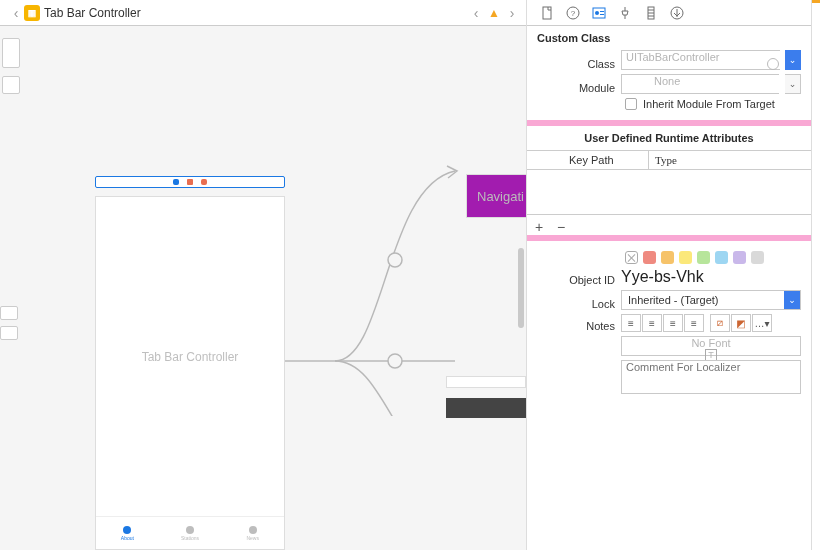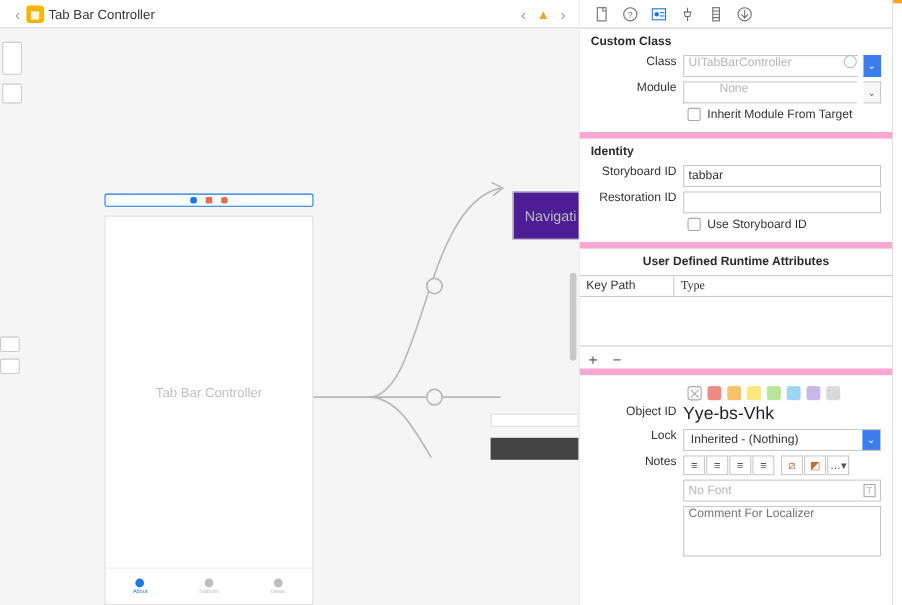"Class" .row { align-items: flex-start -> flex-end }
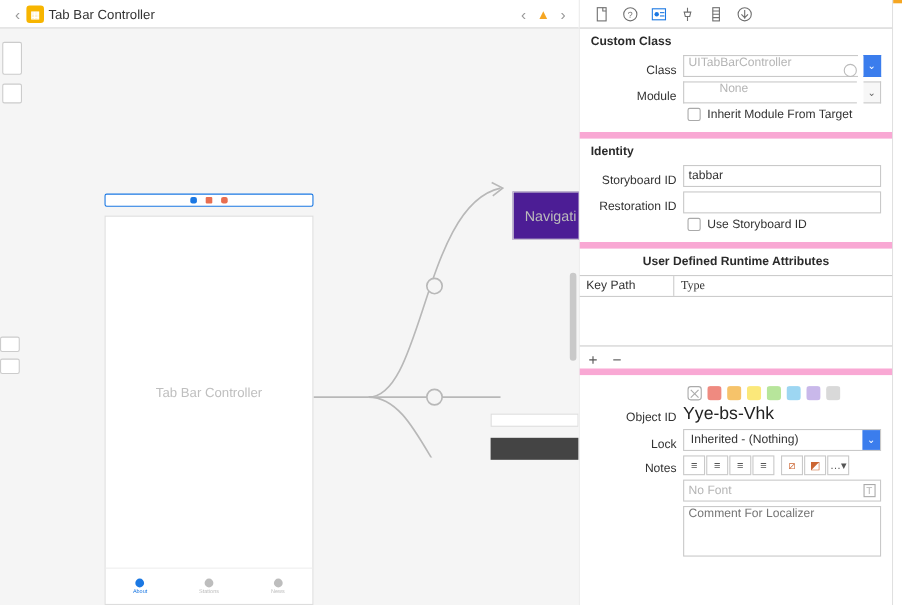"Identity" div.section { html: <div> <h3>Identity</h3> <div> <span>Storyboard ID</span> <input> </div> <div> <span>Restoration ID</span> <input> </div> <div> <span></span> <span>Use Storyboard ID</span> </div> </div> -> none }
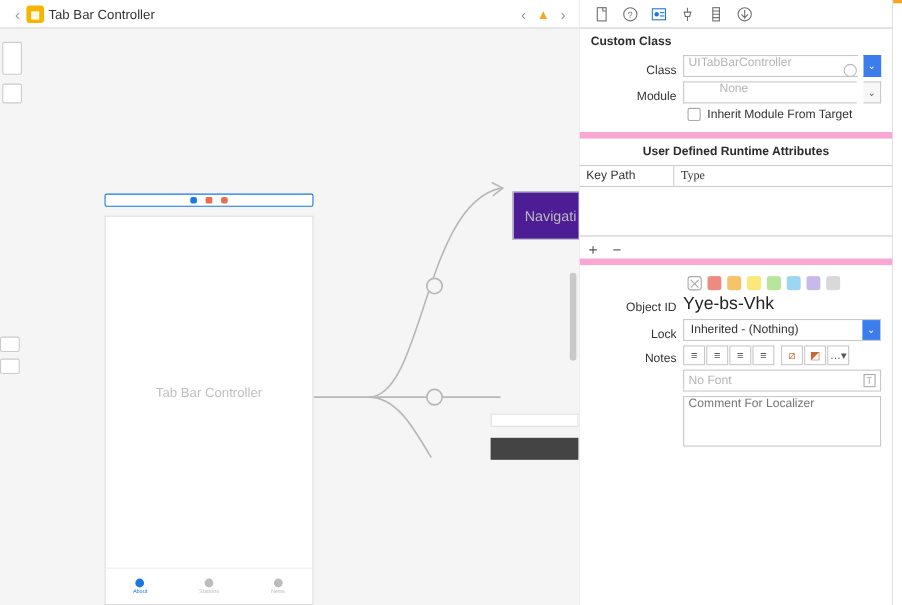"Key Path" div { margin-left: none -> 36px }
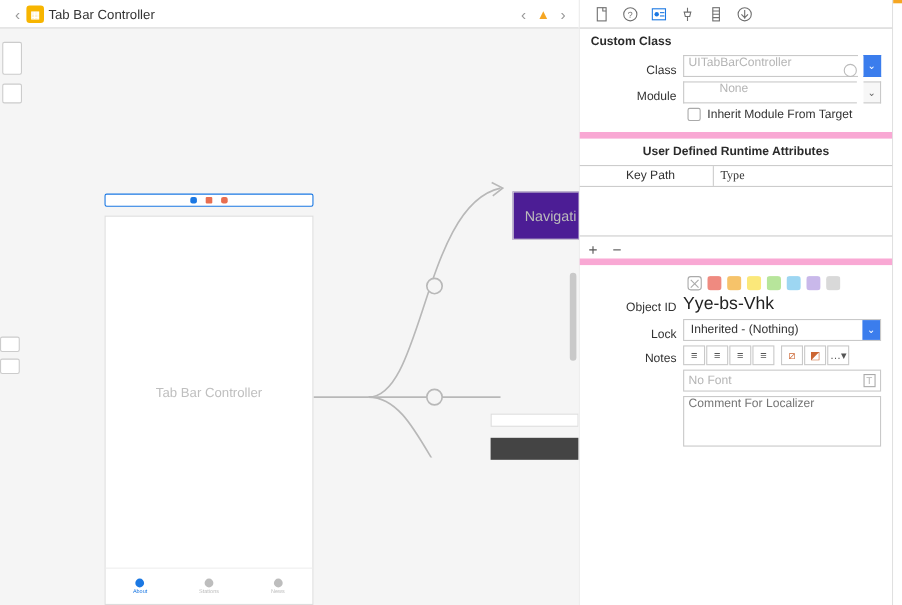"Navigati" .navhead { background: #4c1d95 -> #a21caf }
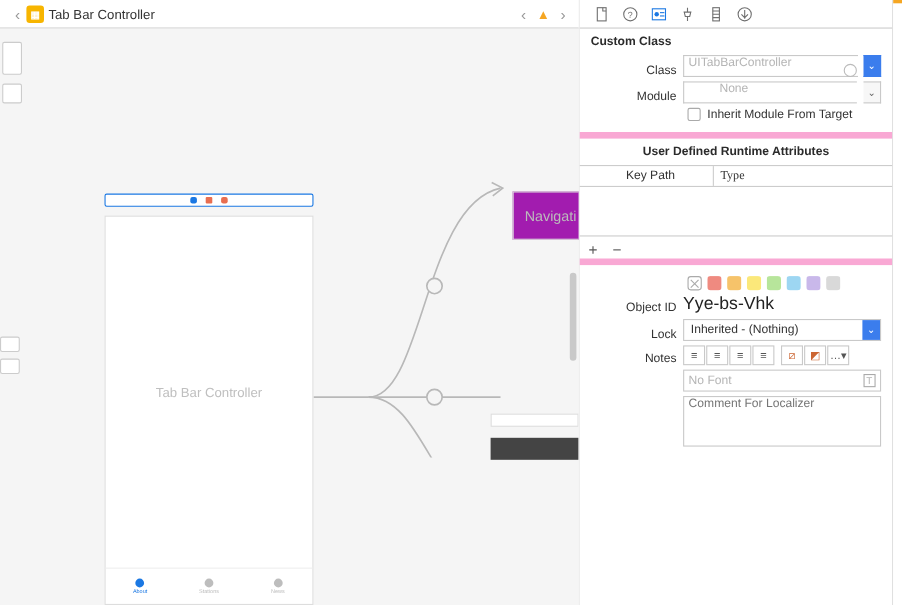"Inherited - (Nothing)" span { text: Nothing -> Target }
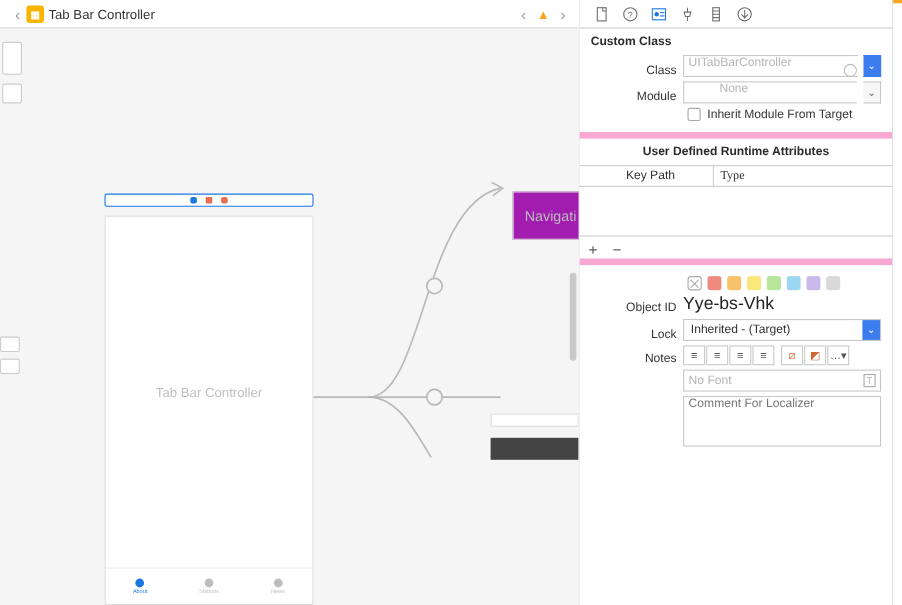"No Font" div.input { flex-direction: none -> column }
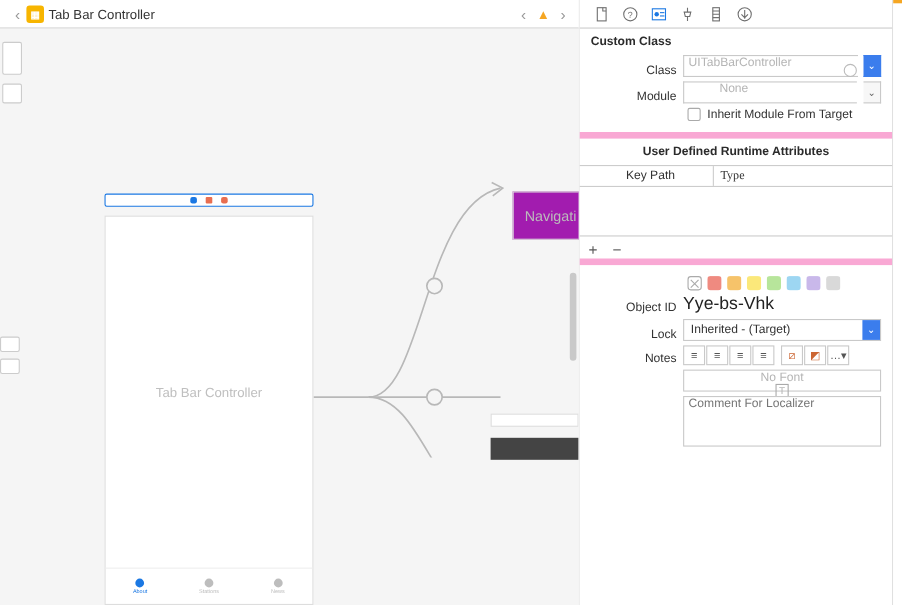"Comment For Localizer" textarea.input { height: 46px -> 34px }
